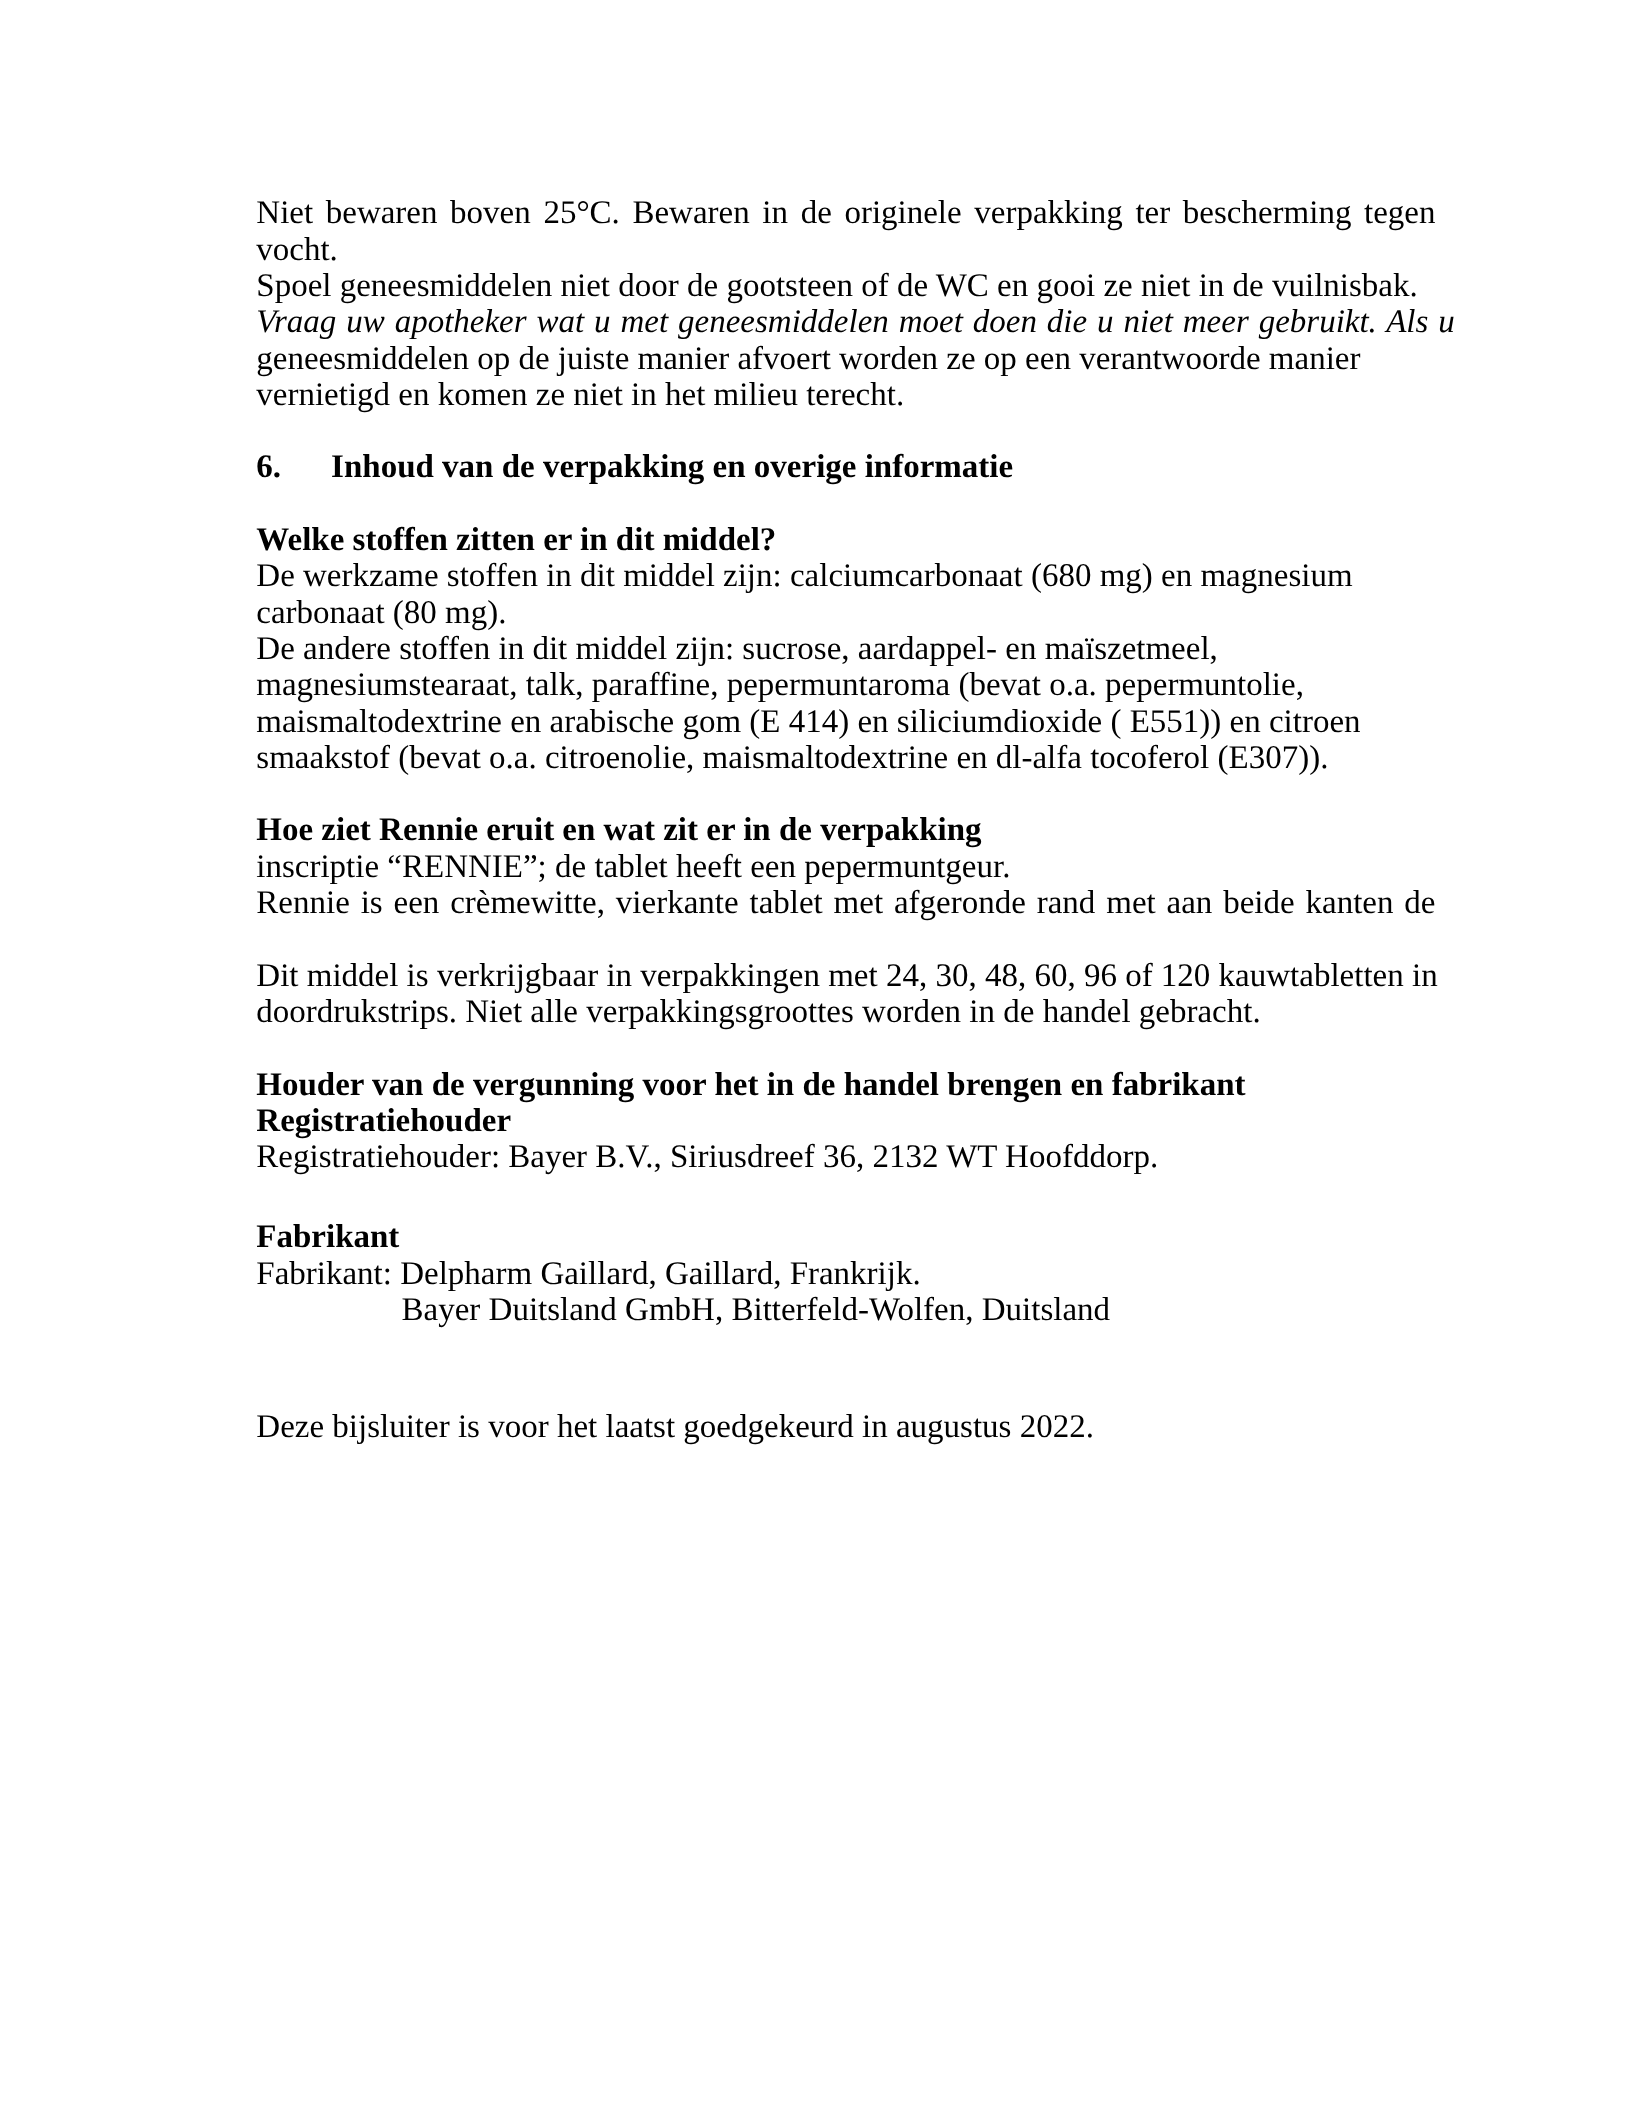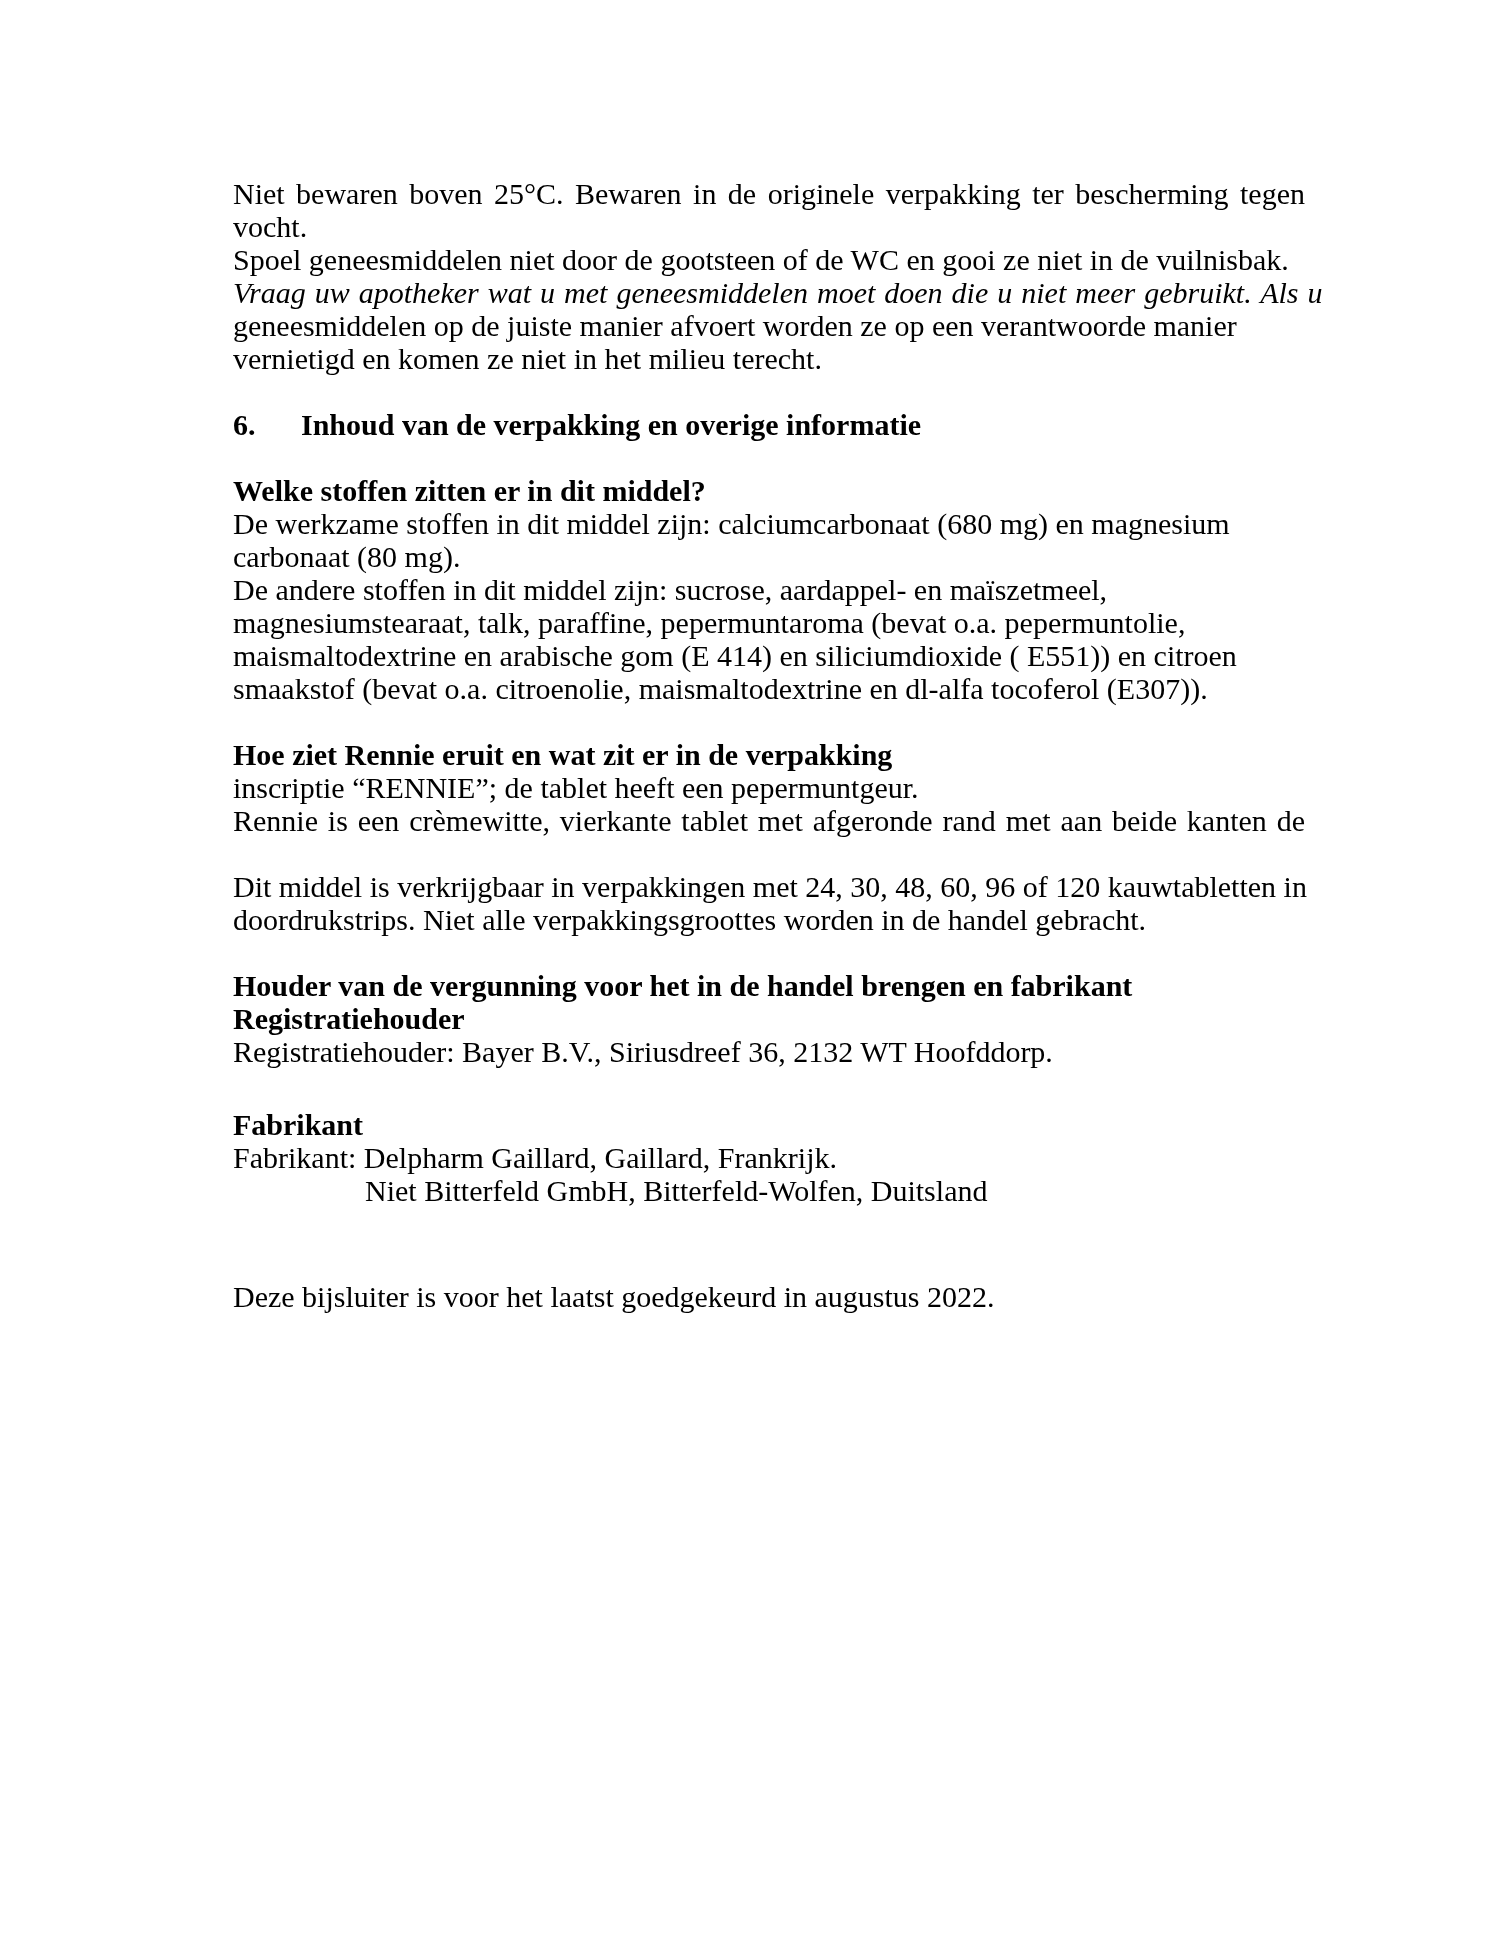"Niet Bitterfeld GmbH, Bitterfeld-Wolfen," div.line { text: Niet Bitterfeld -> Bayer Duitsland }
